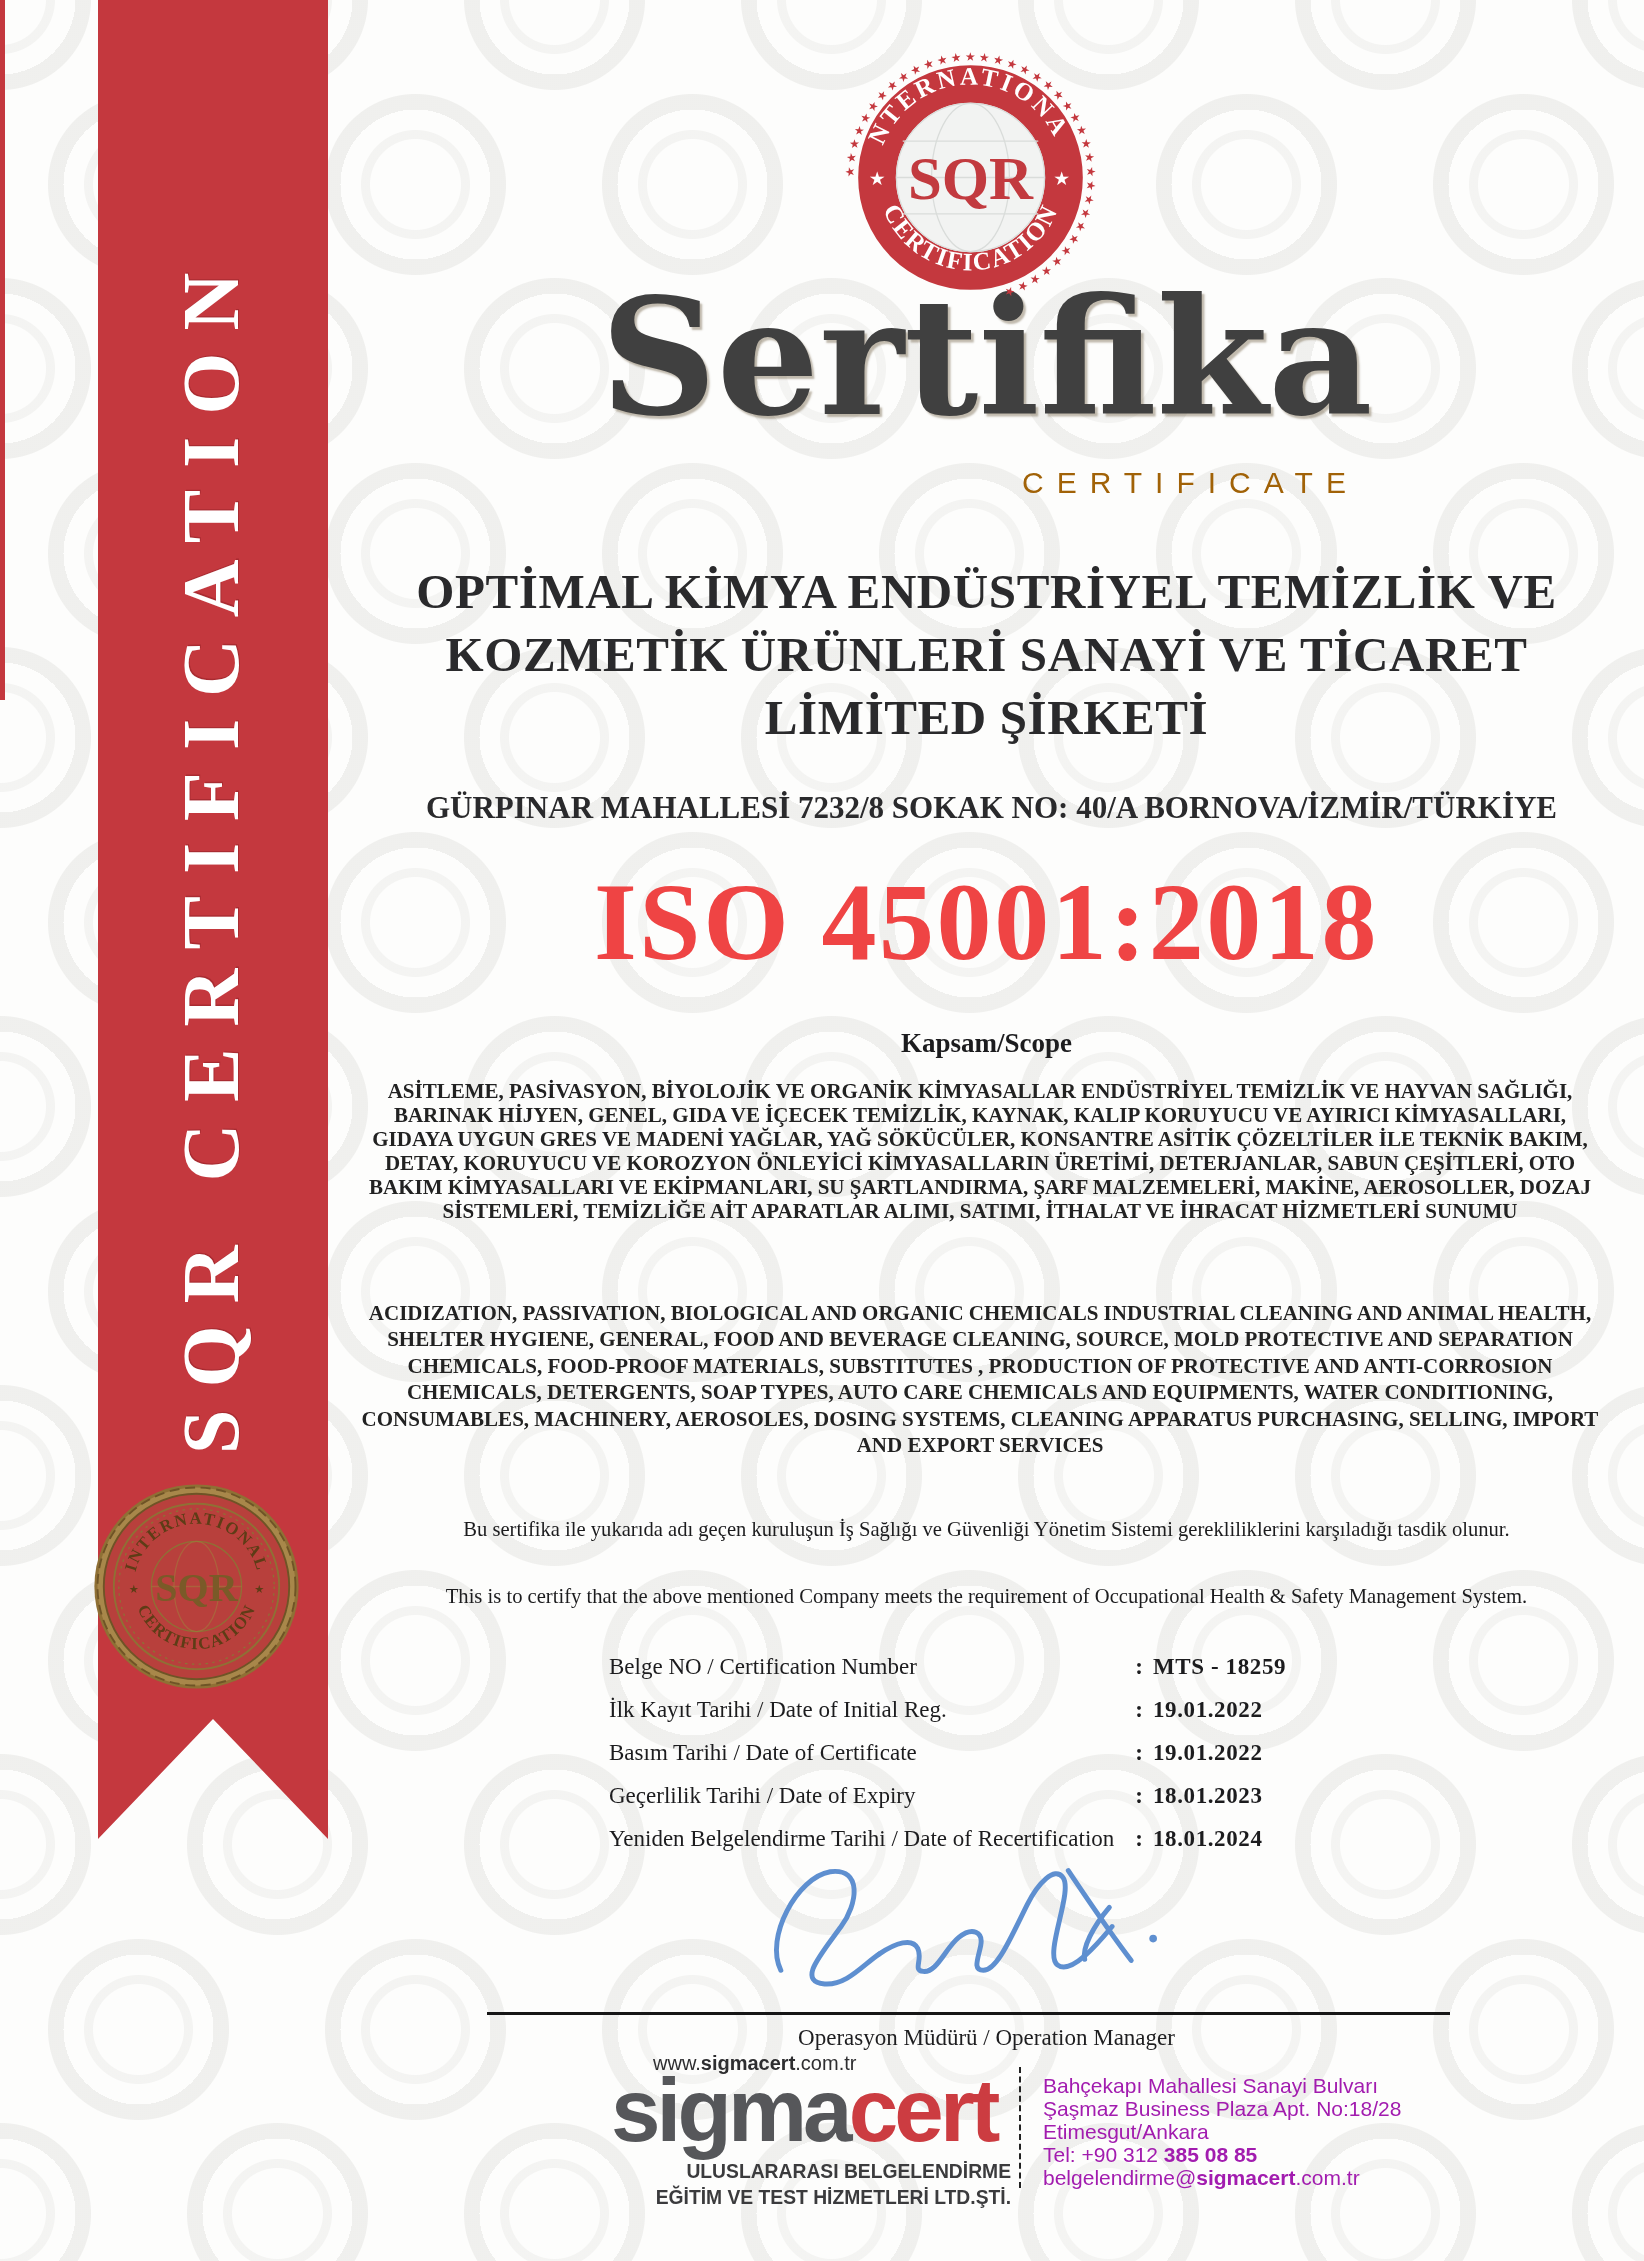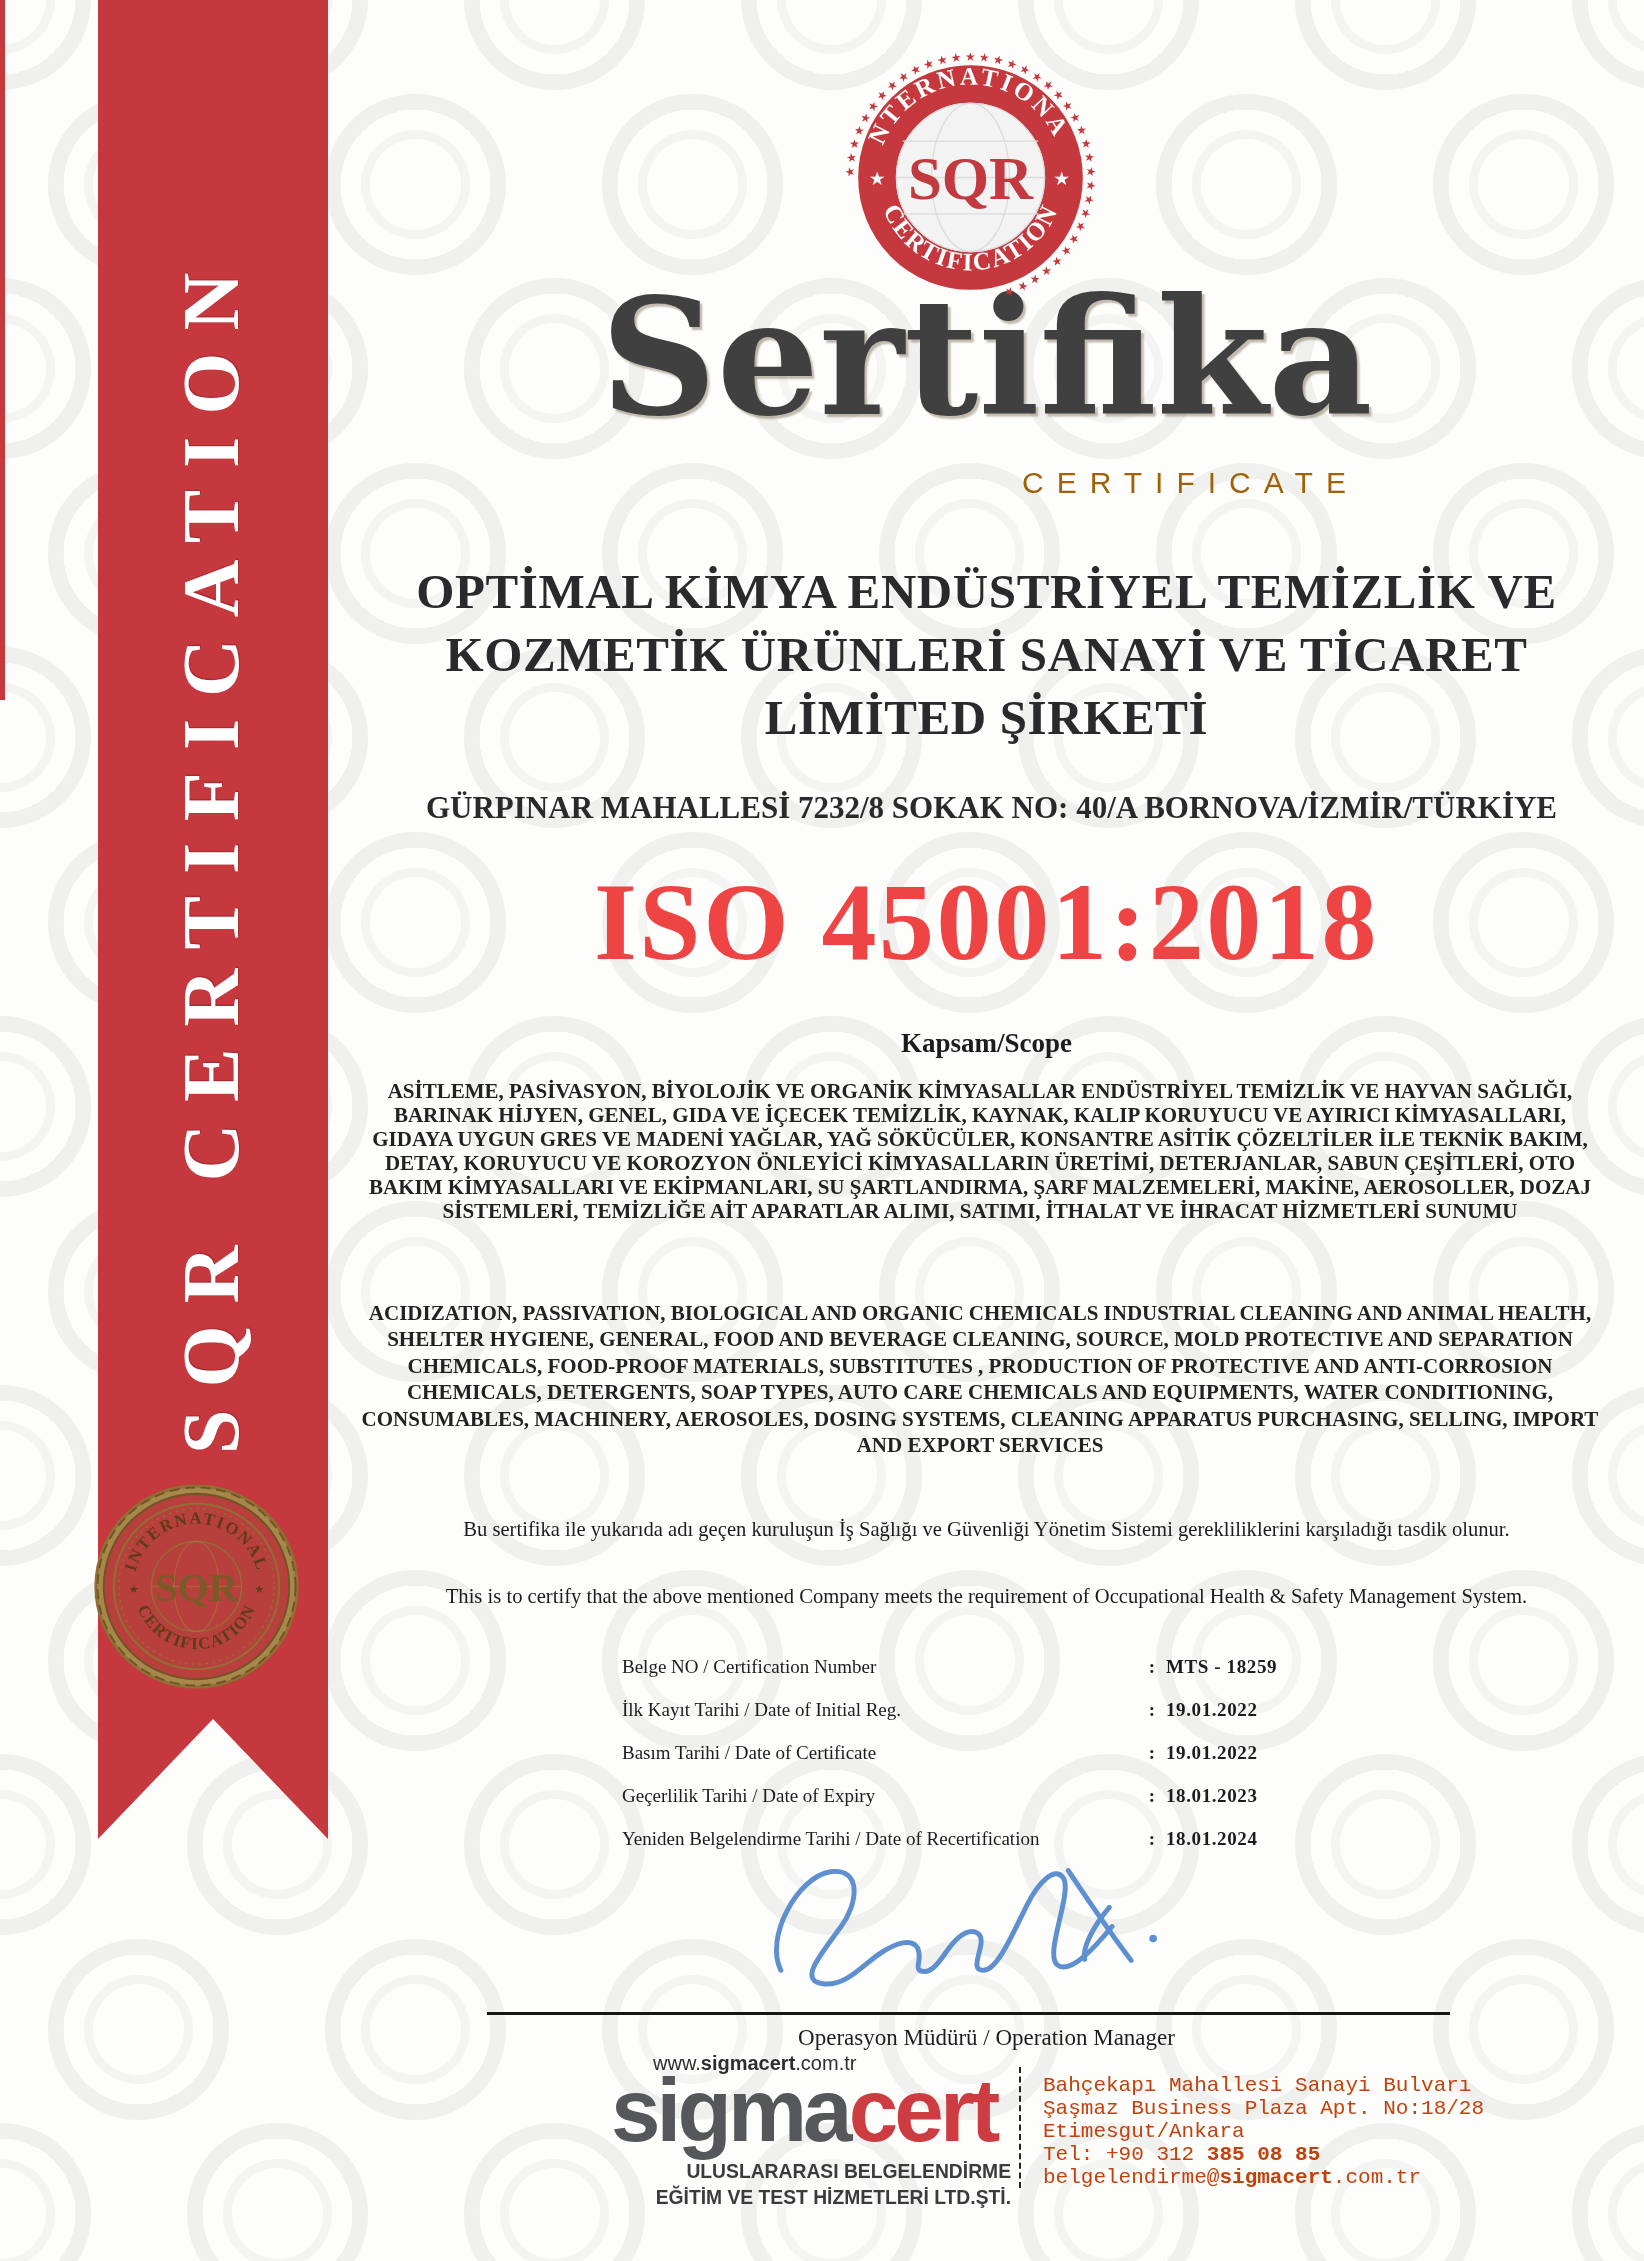"Belge NO / Certification Number" .details { font-size: 19px -> 23px; left: 622px -> 609px }
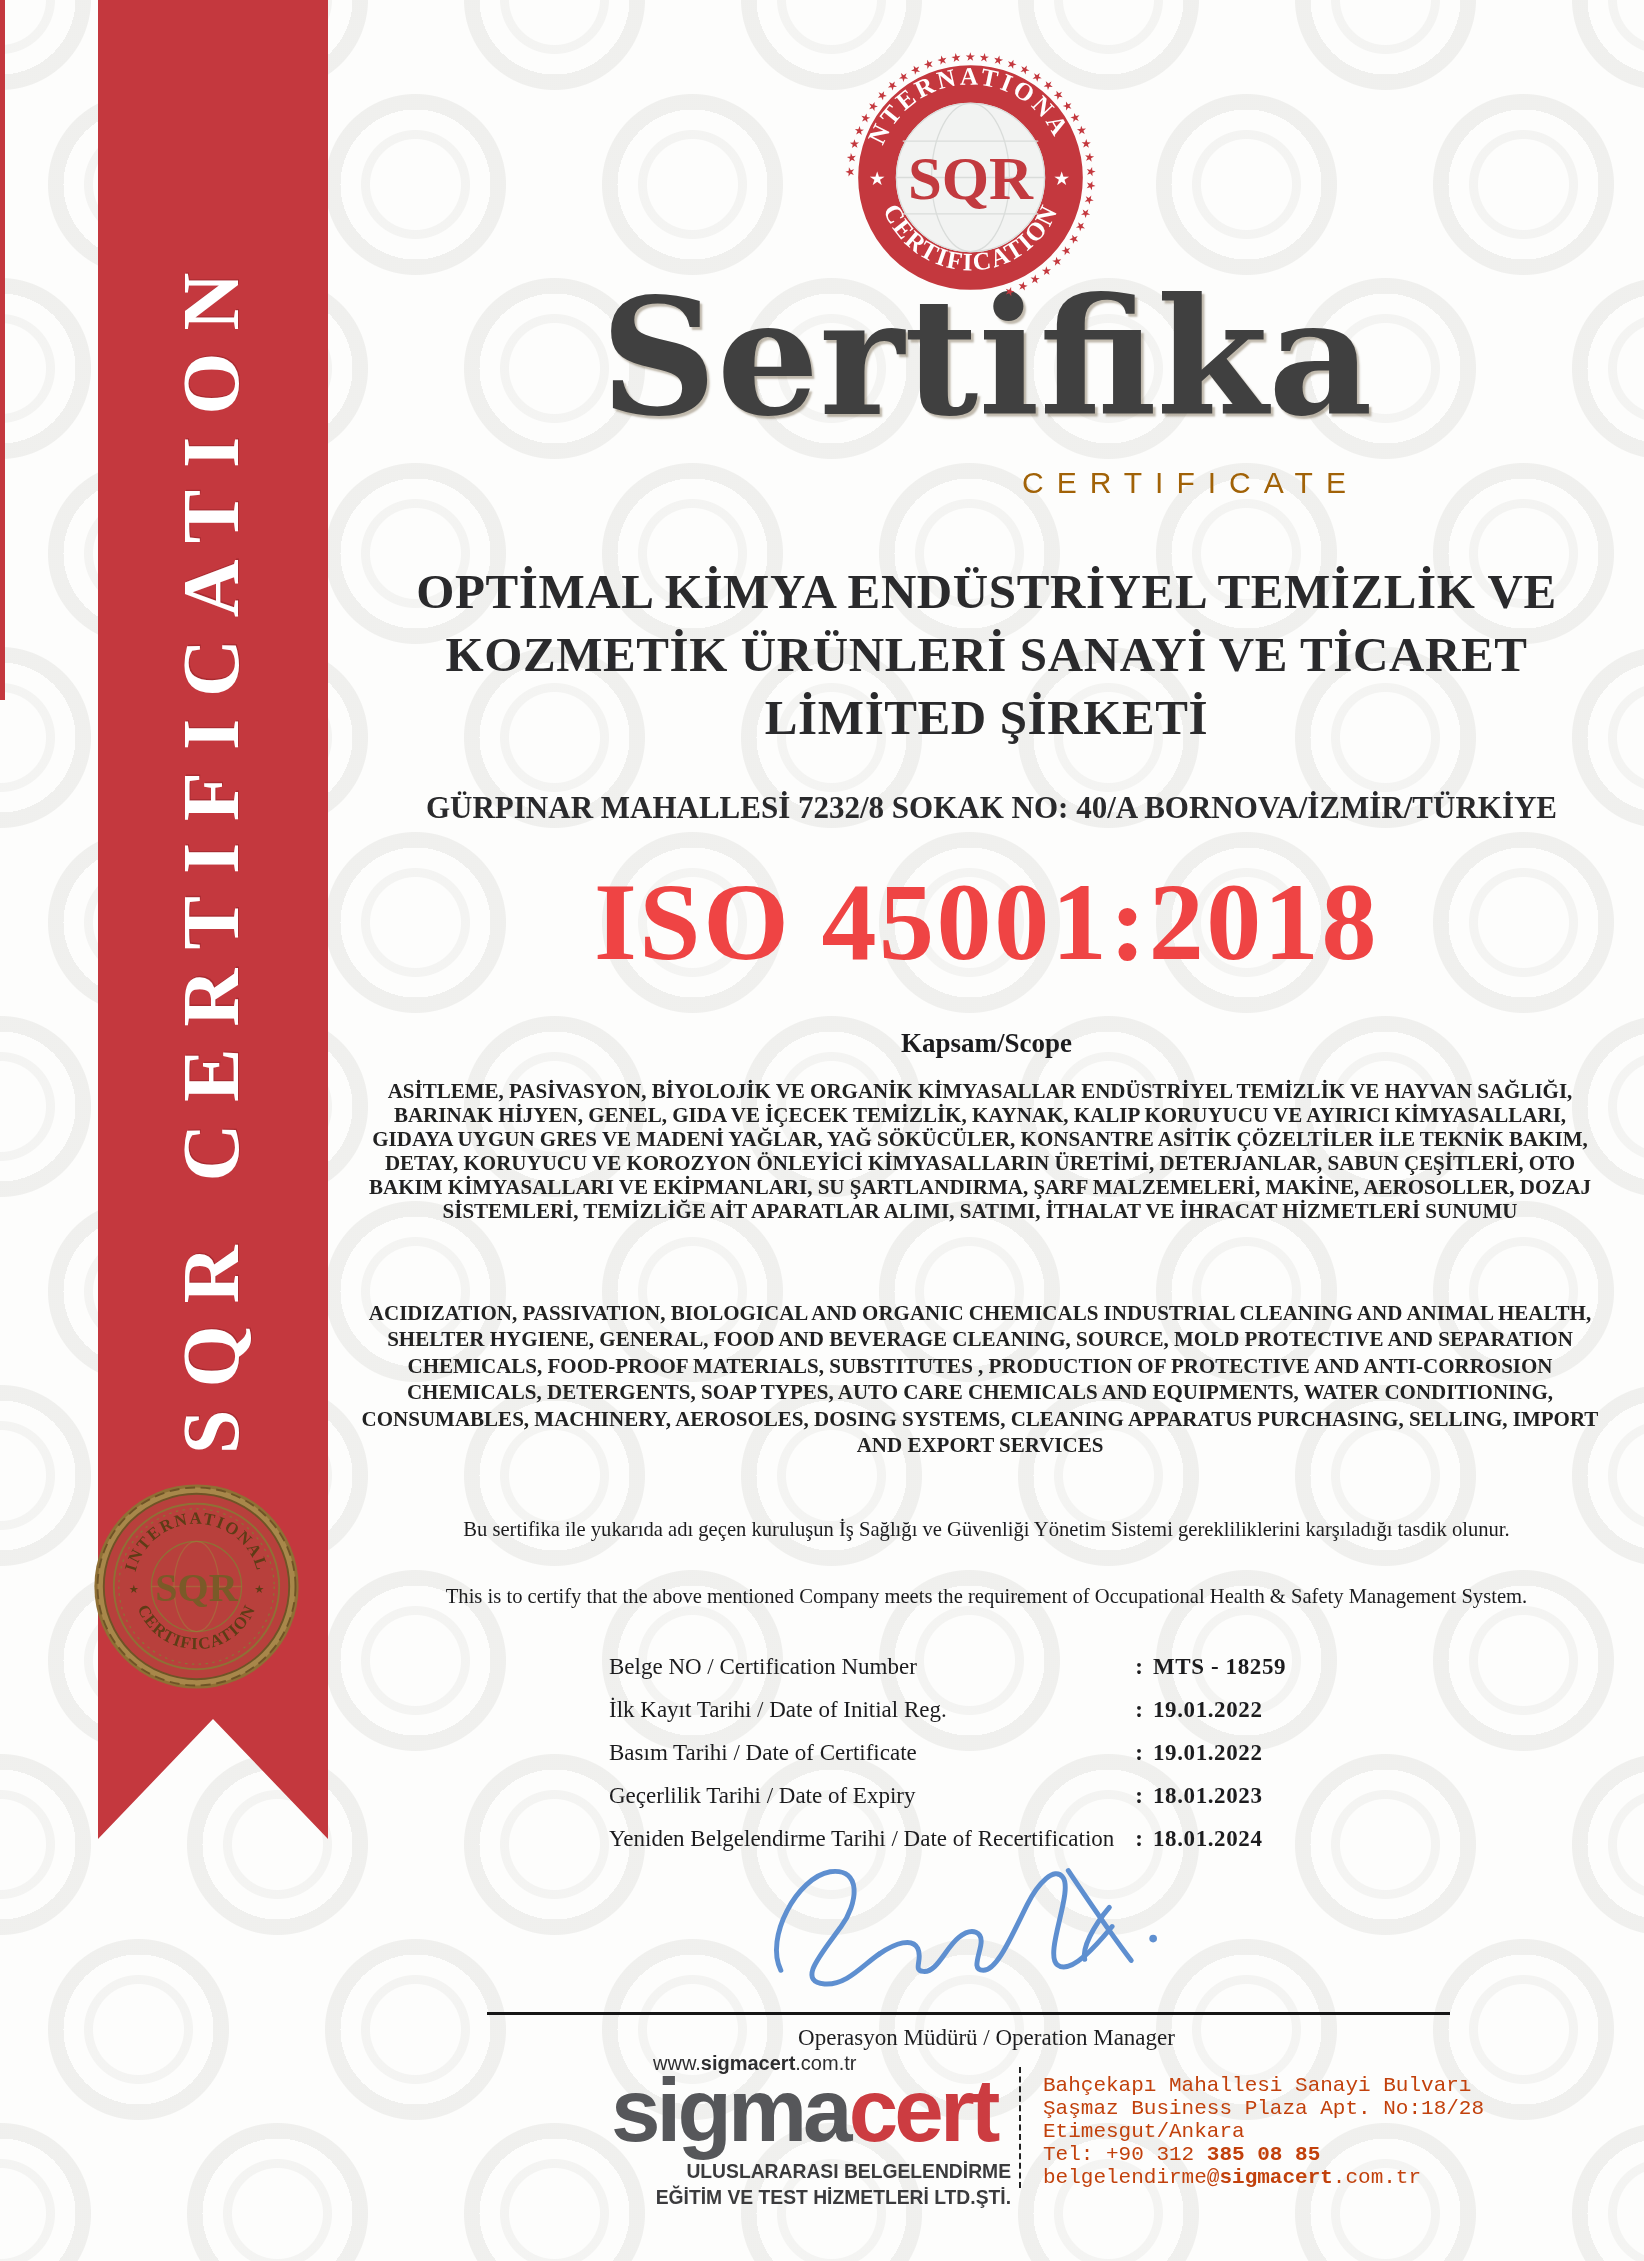"Bahçekapı Mahallesi Sanayi Bulvarı" .f-addr { color: #c2410c -> #a21caf; font-family: Liberation Mono, monospace -> Liberation Sans, sans-serif }
